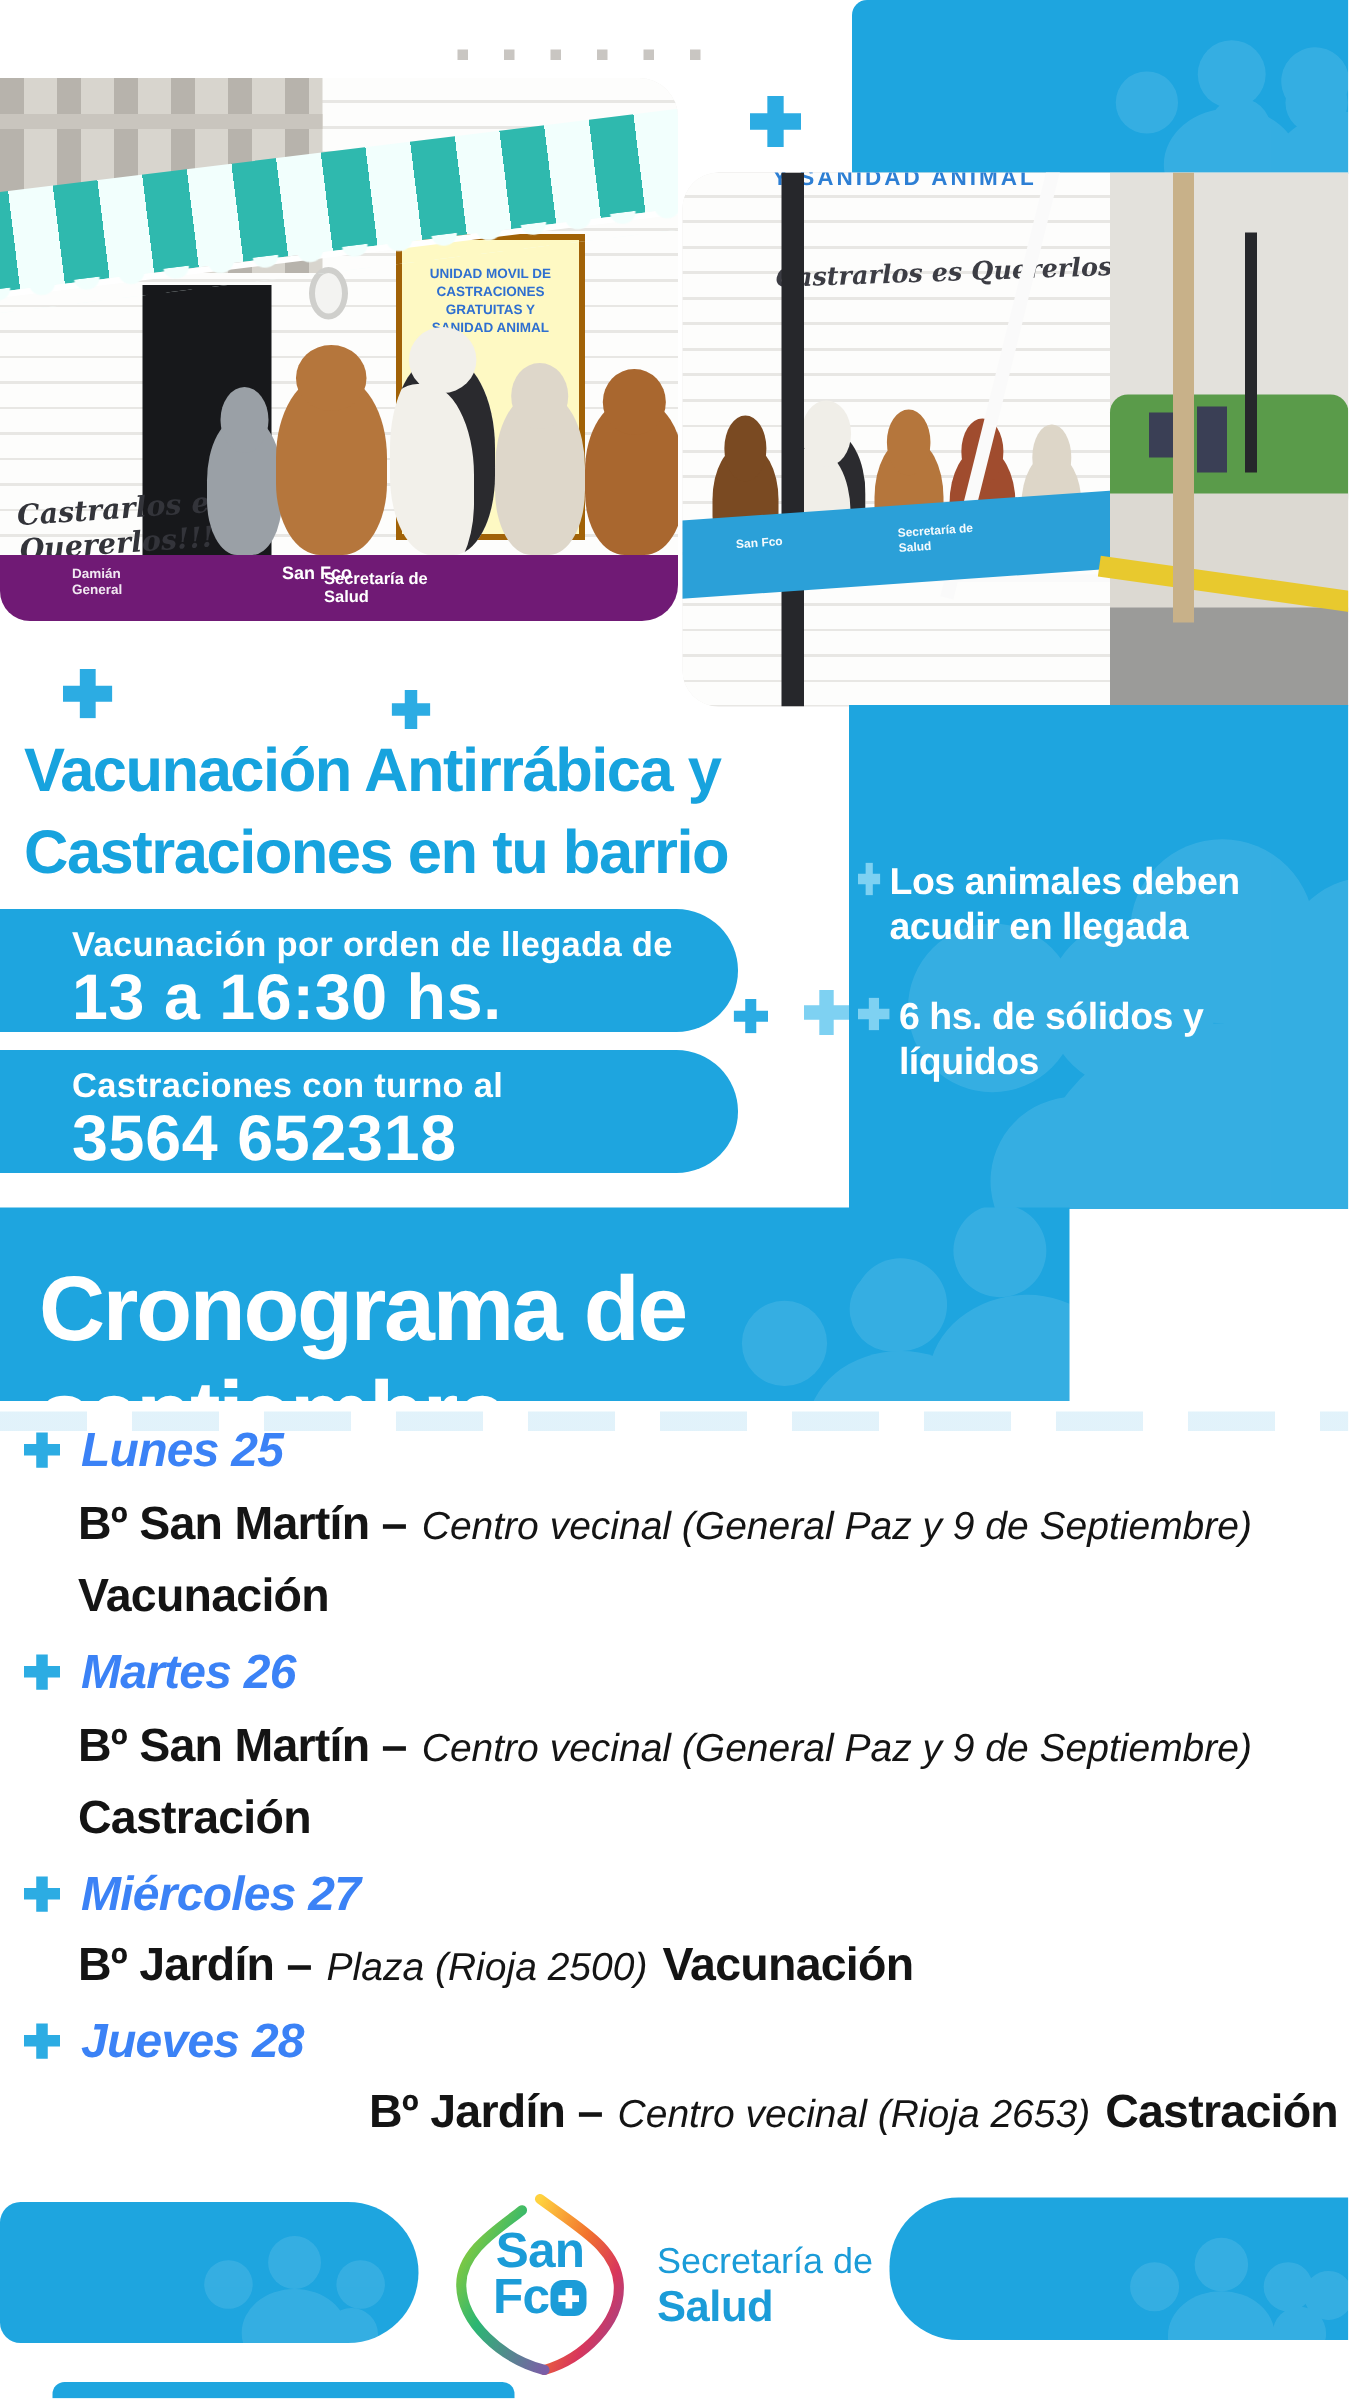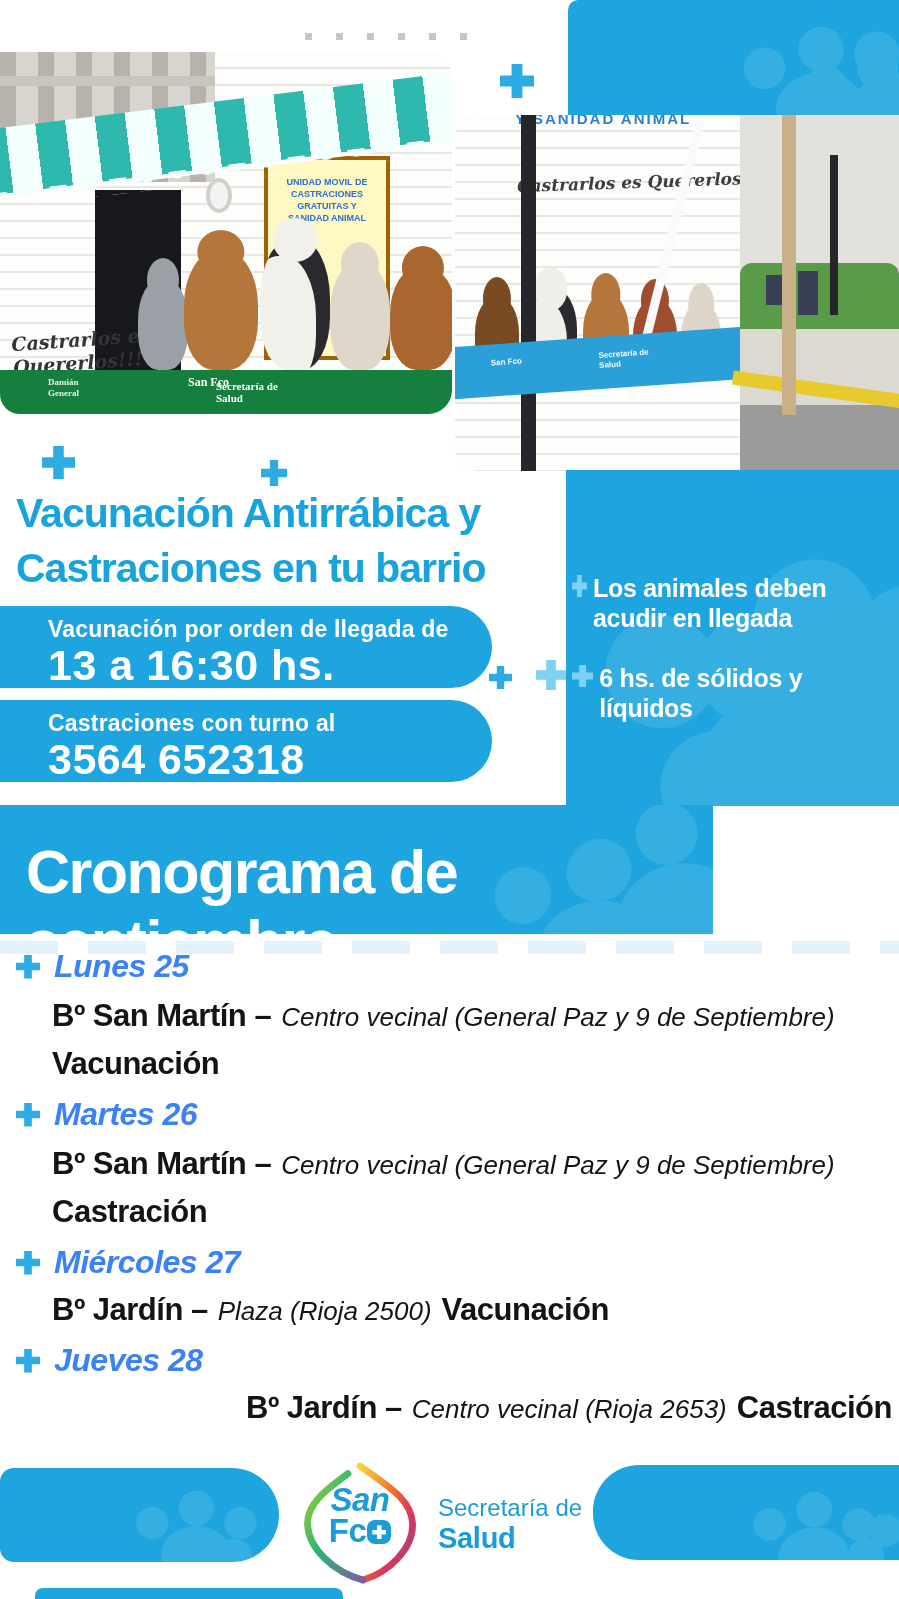"Damián" .bandL { background: #15803d -> #701a75; font-family: Liberation Serif, serif -> none }
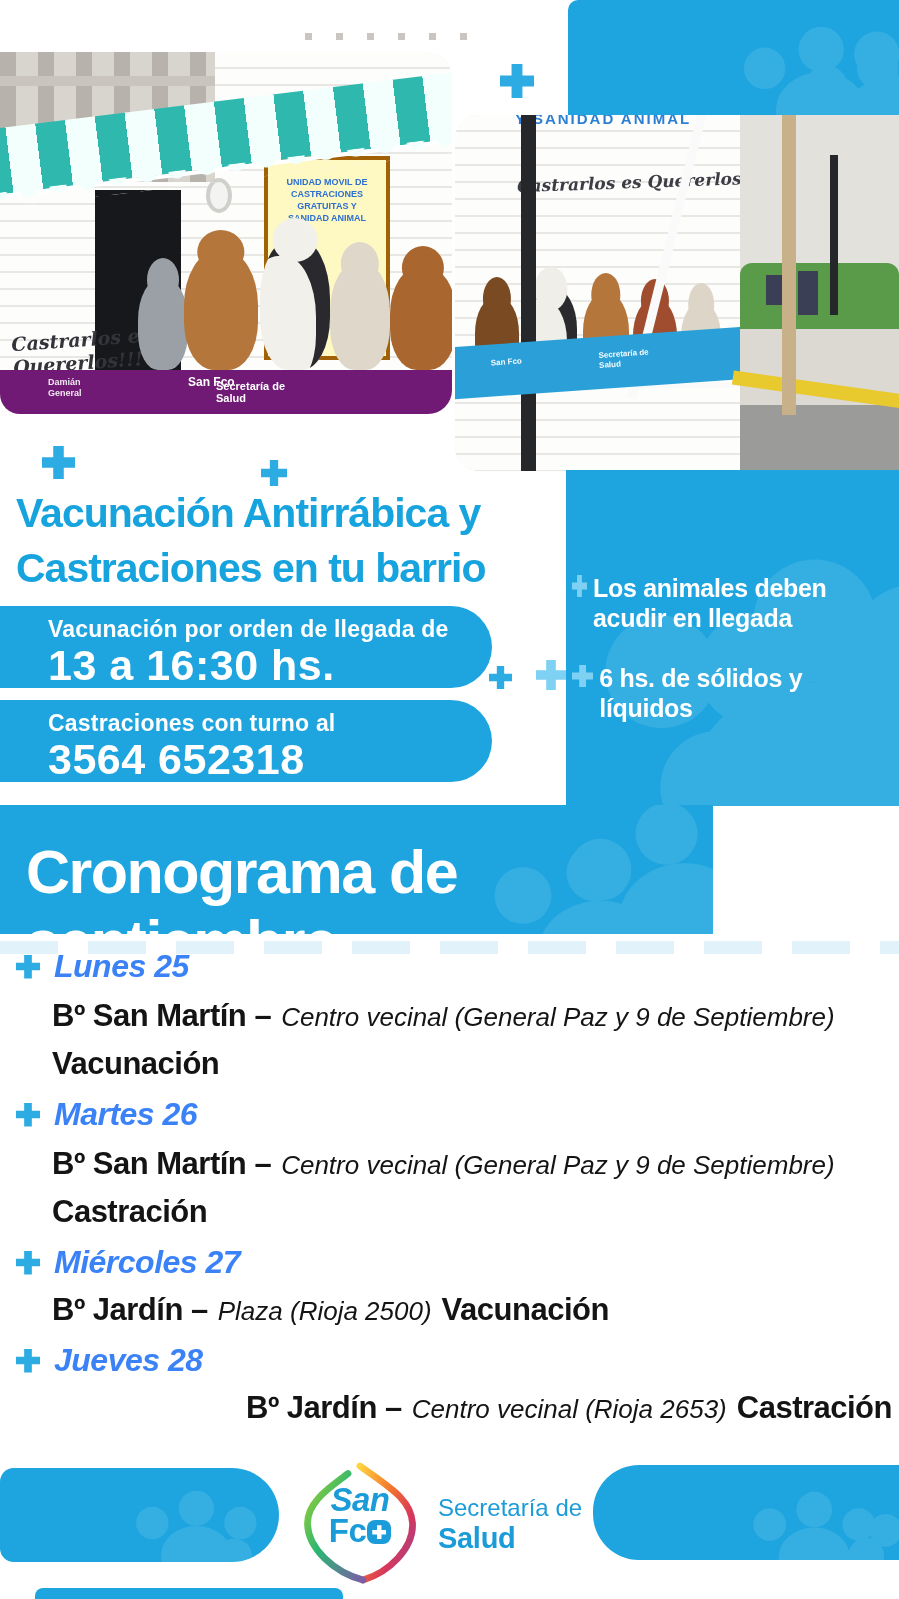"San" #logo-text .l1 { font-style: italic -> none }
